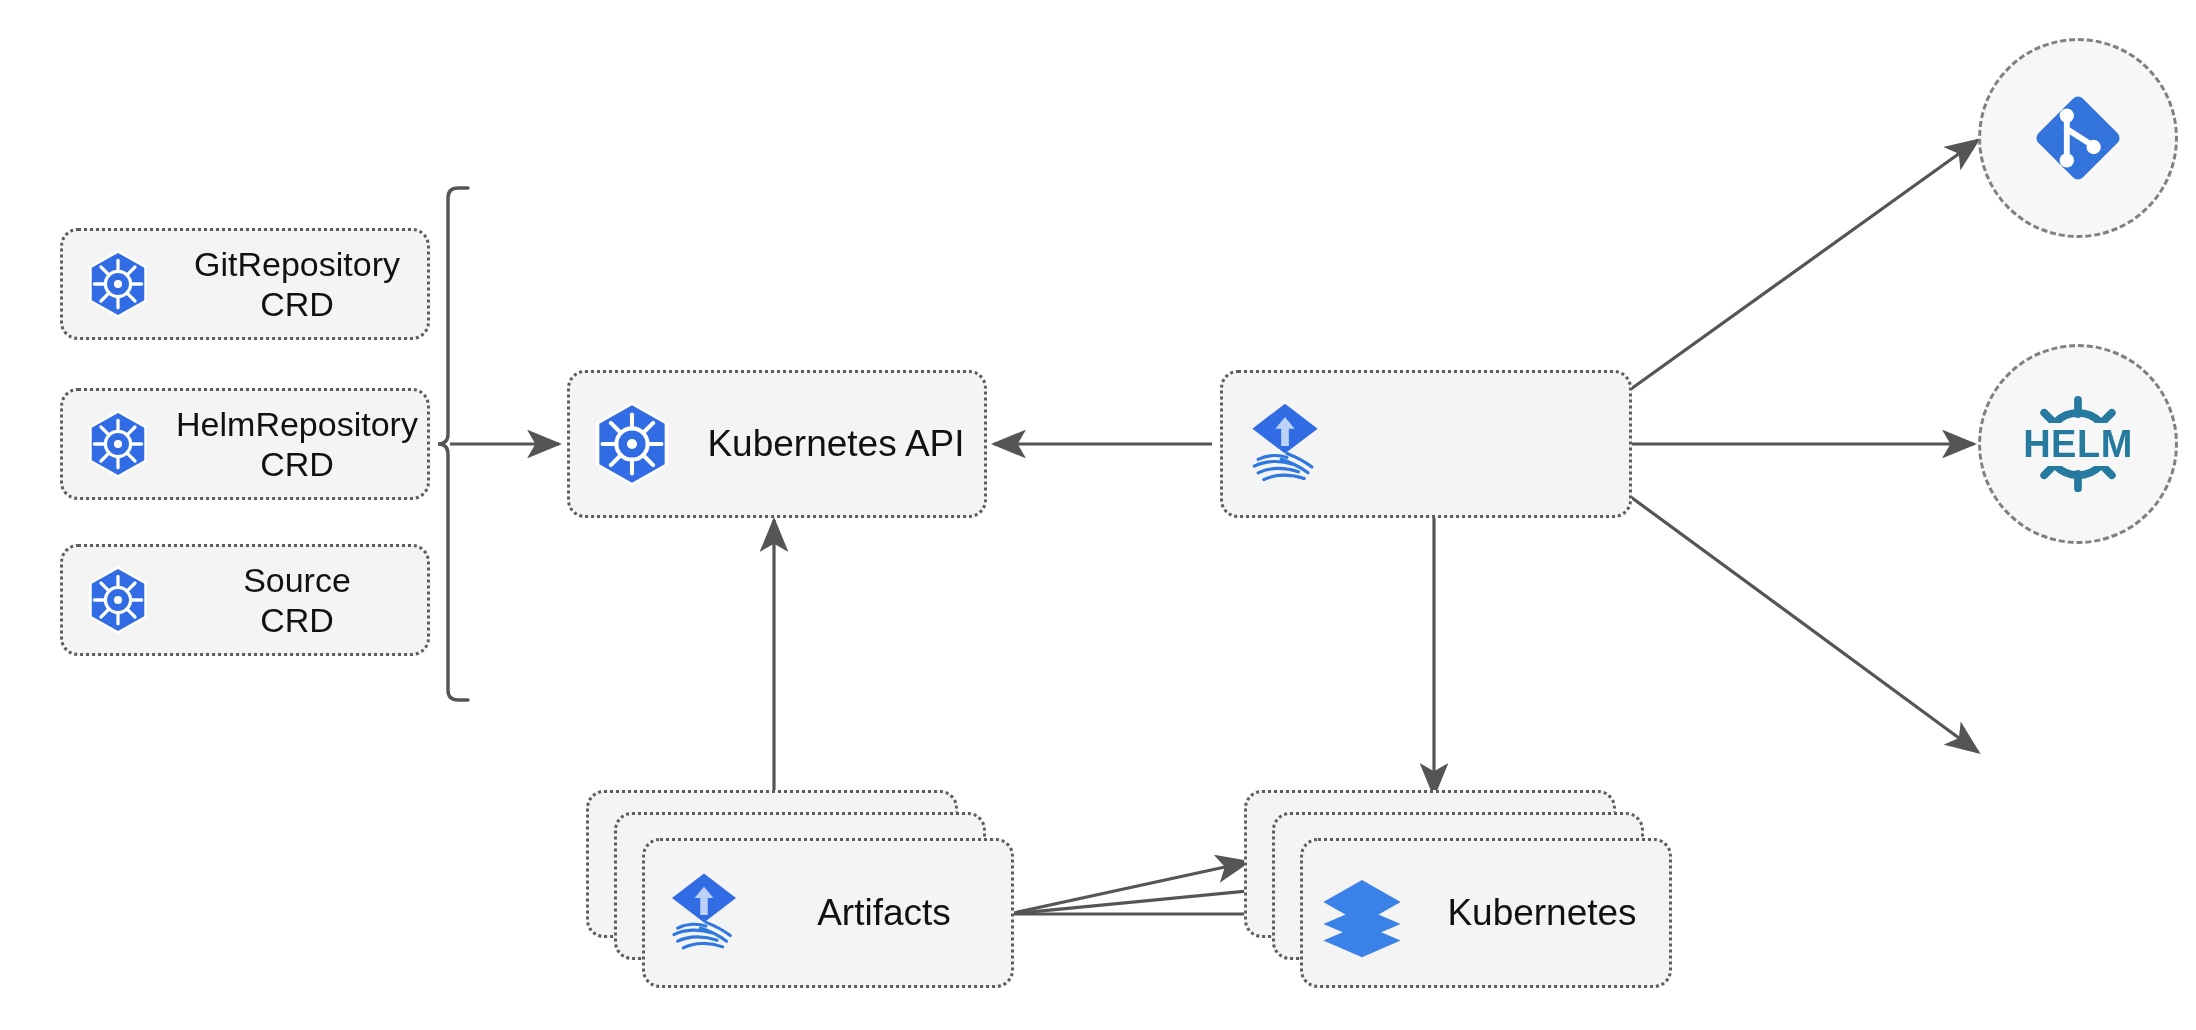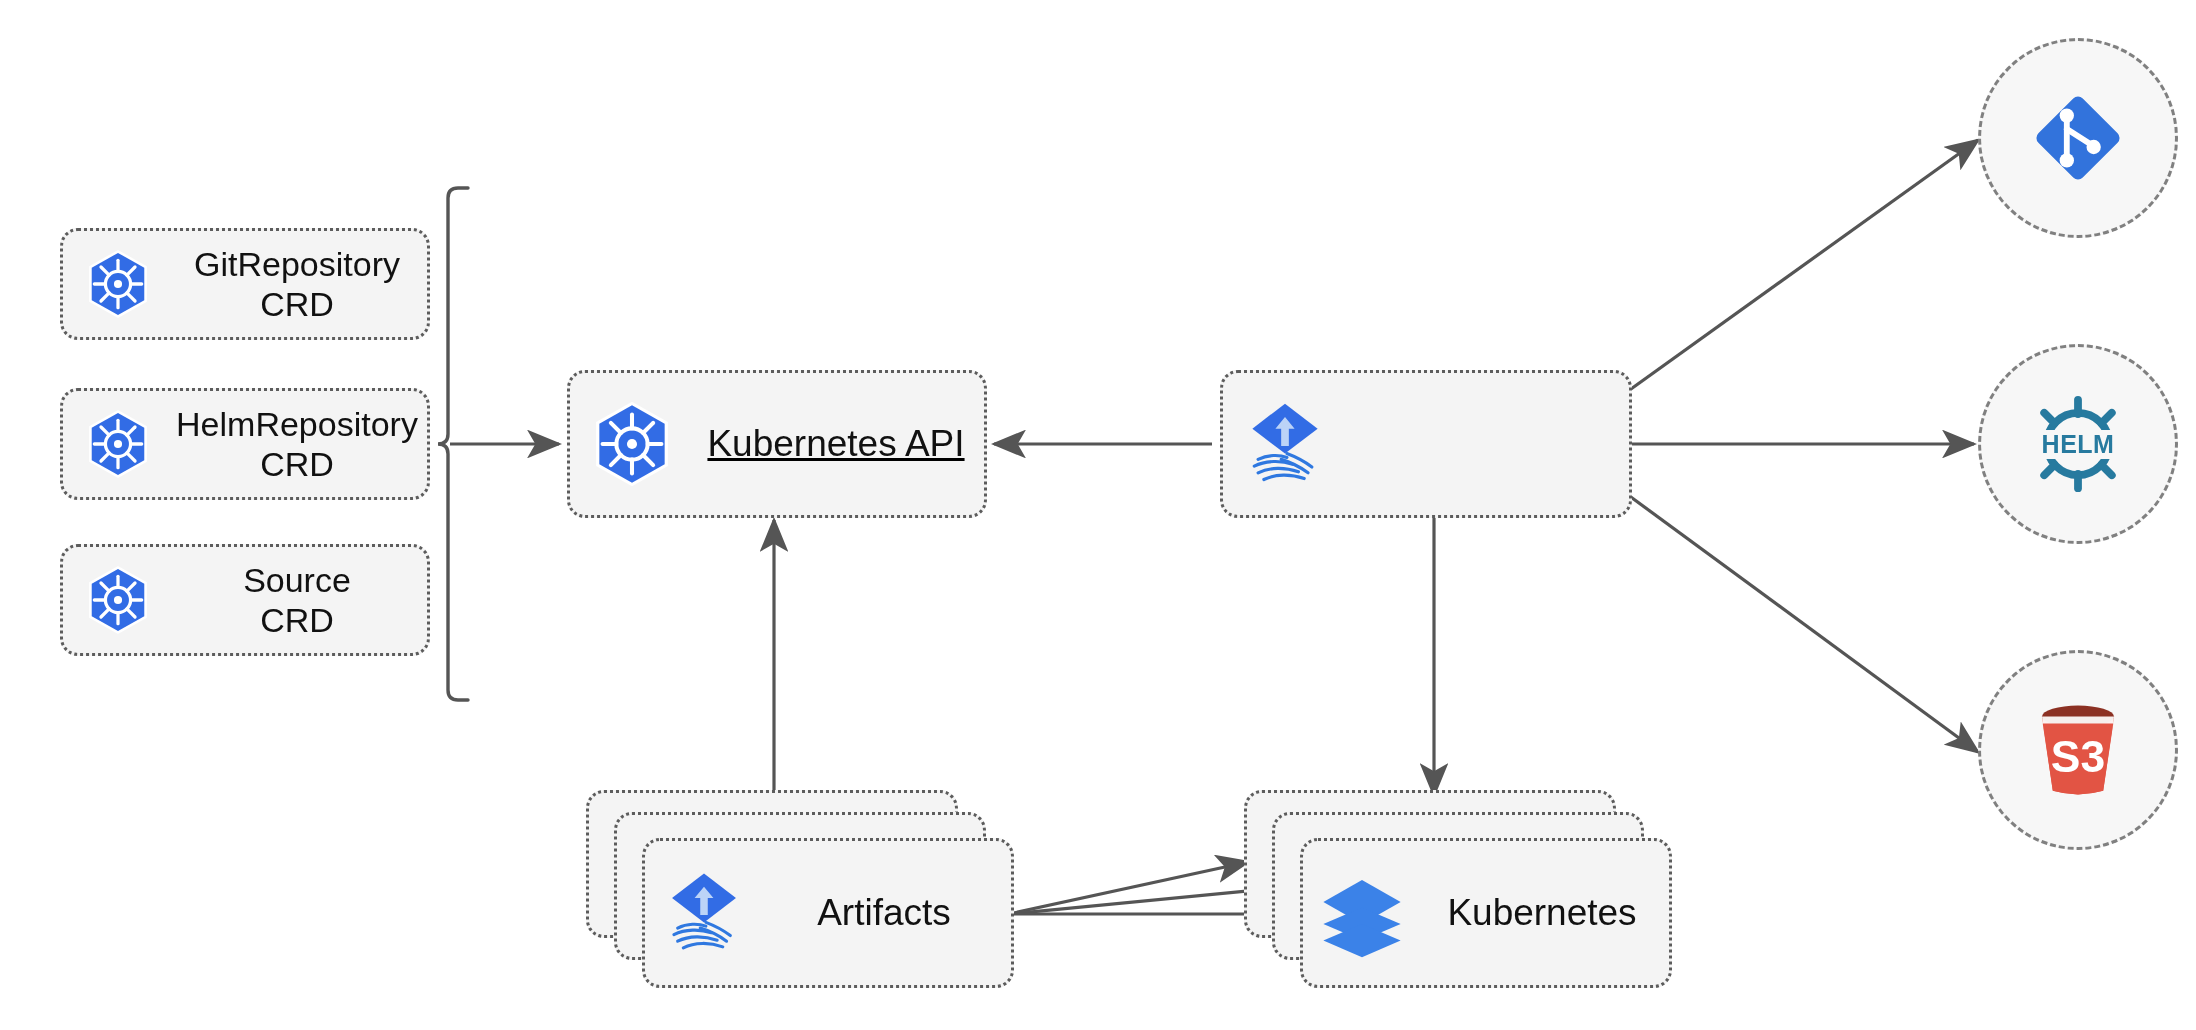"Kubernetes API" div.node { text-decoration: underline -> none }
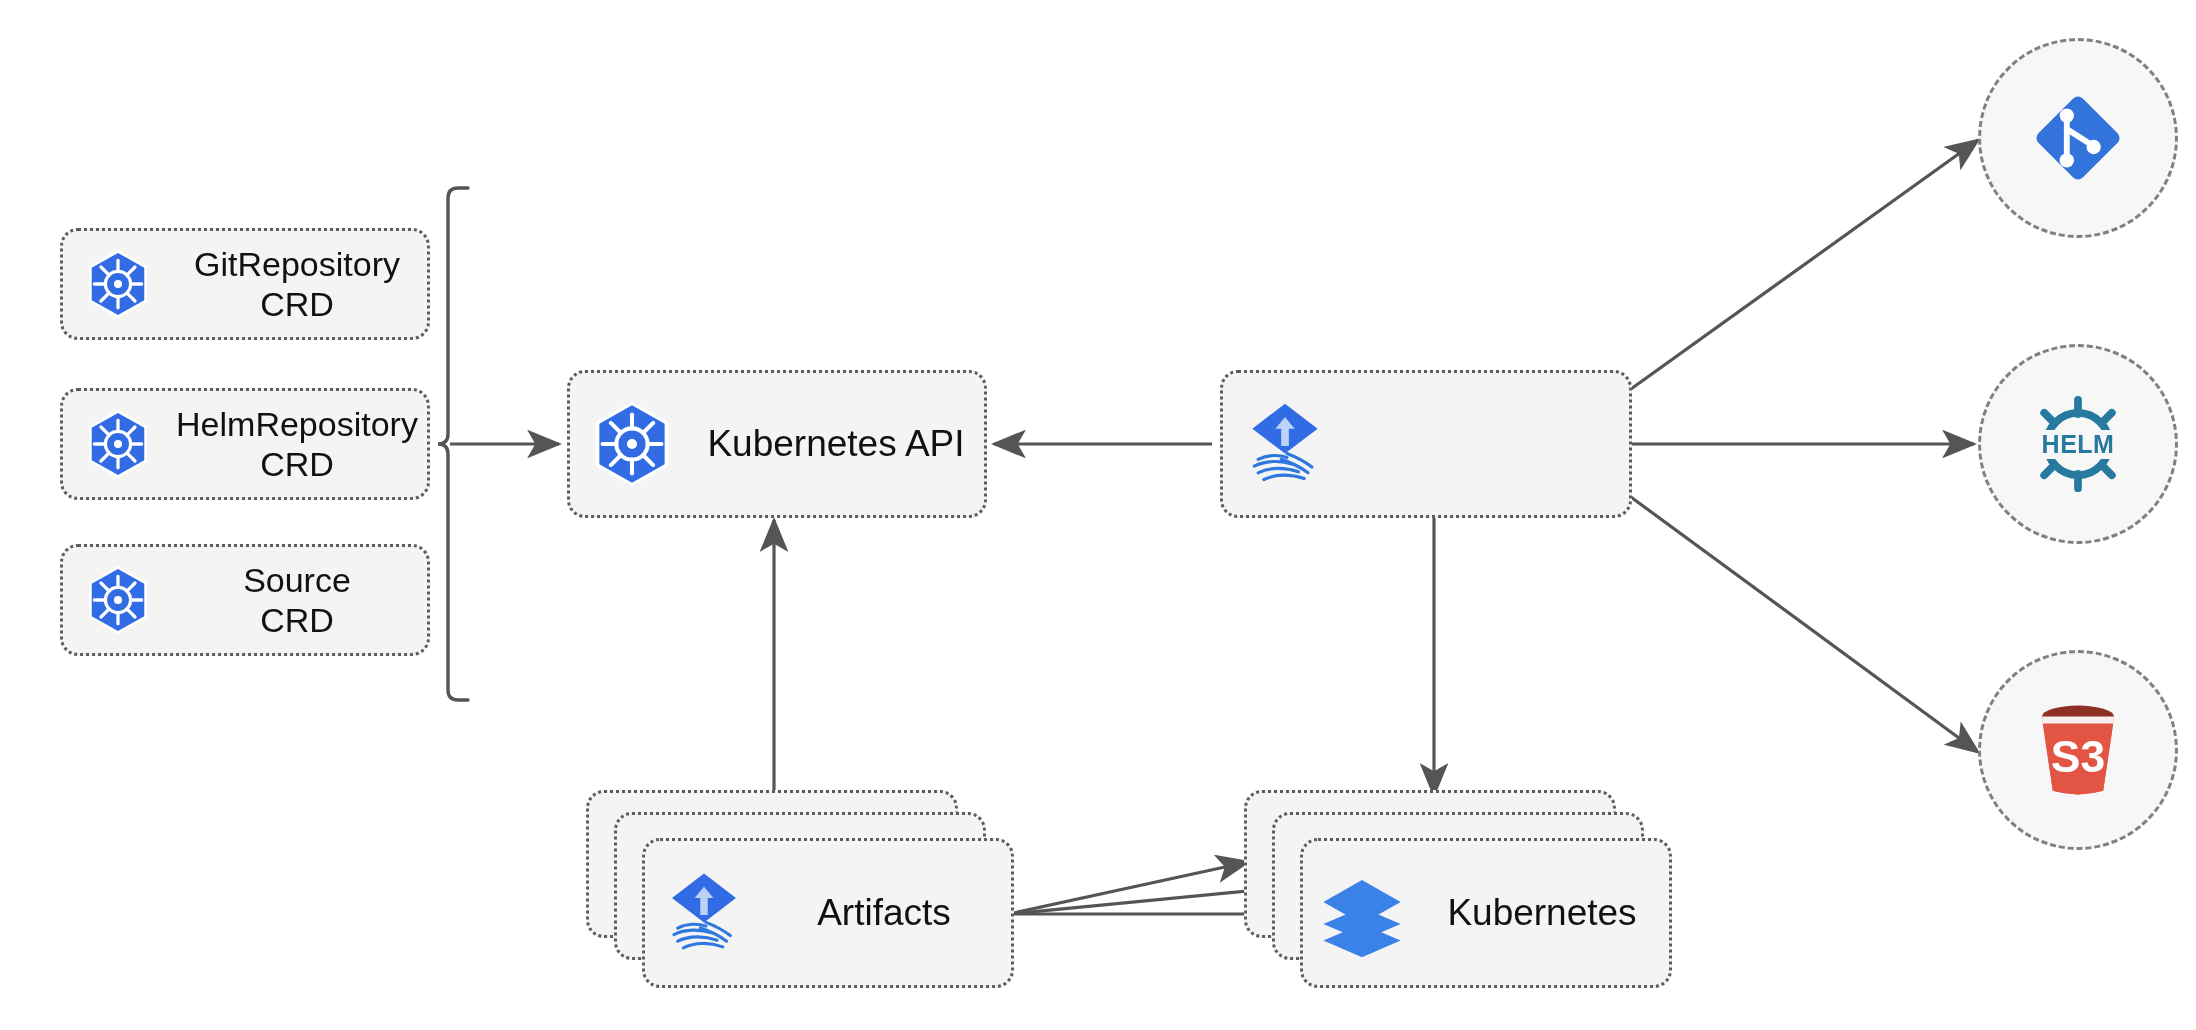"HELM" span { font-size: 25px -> 38px }
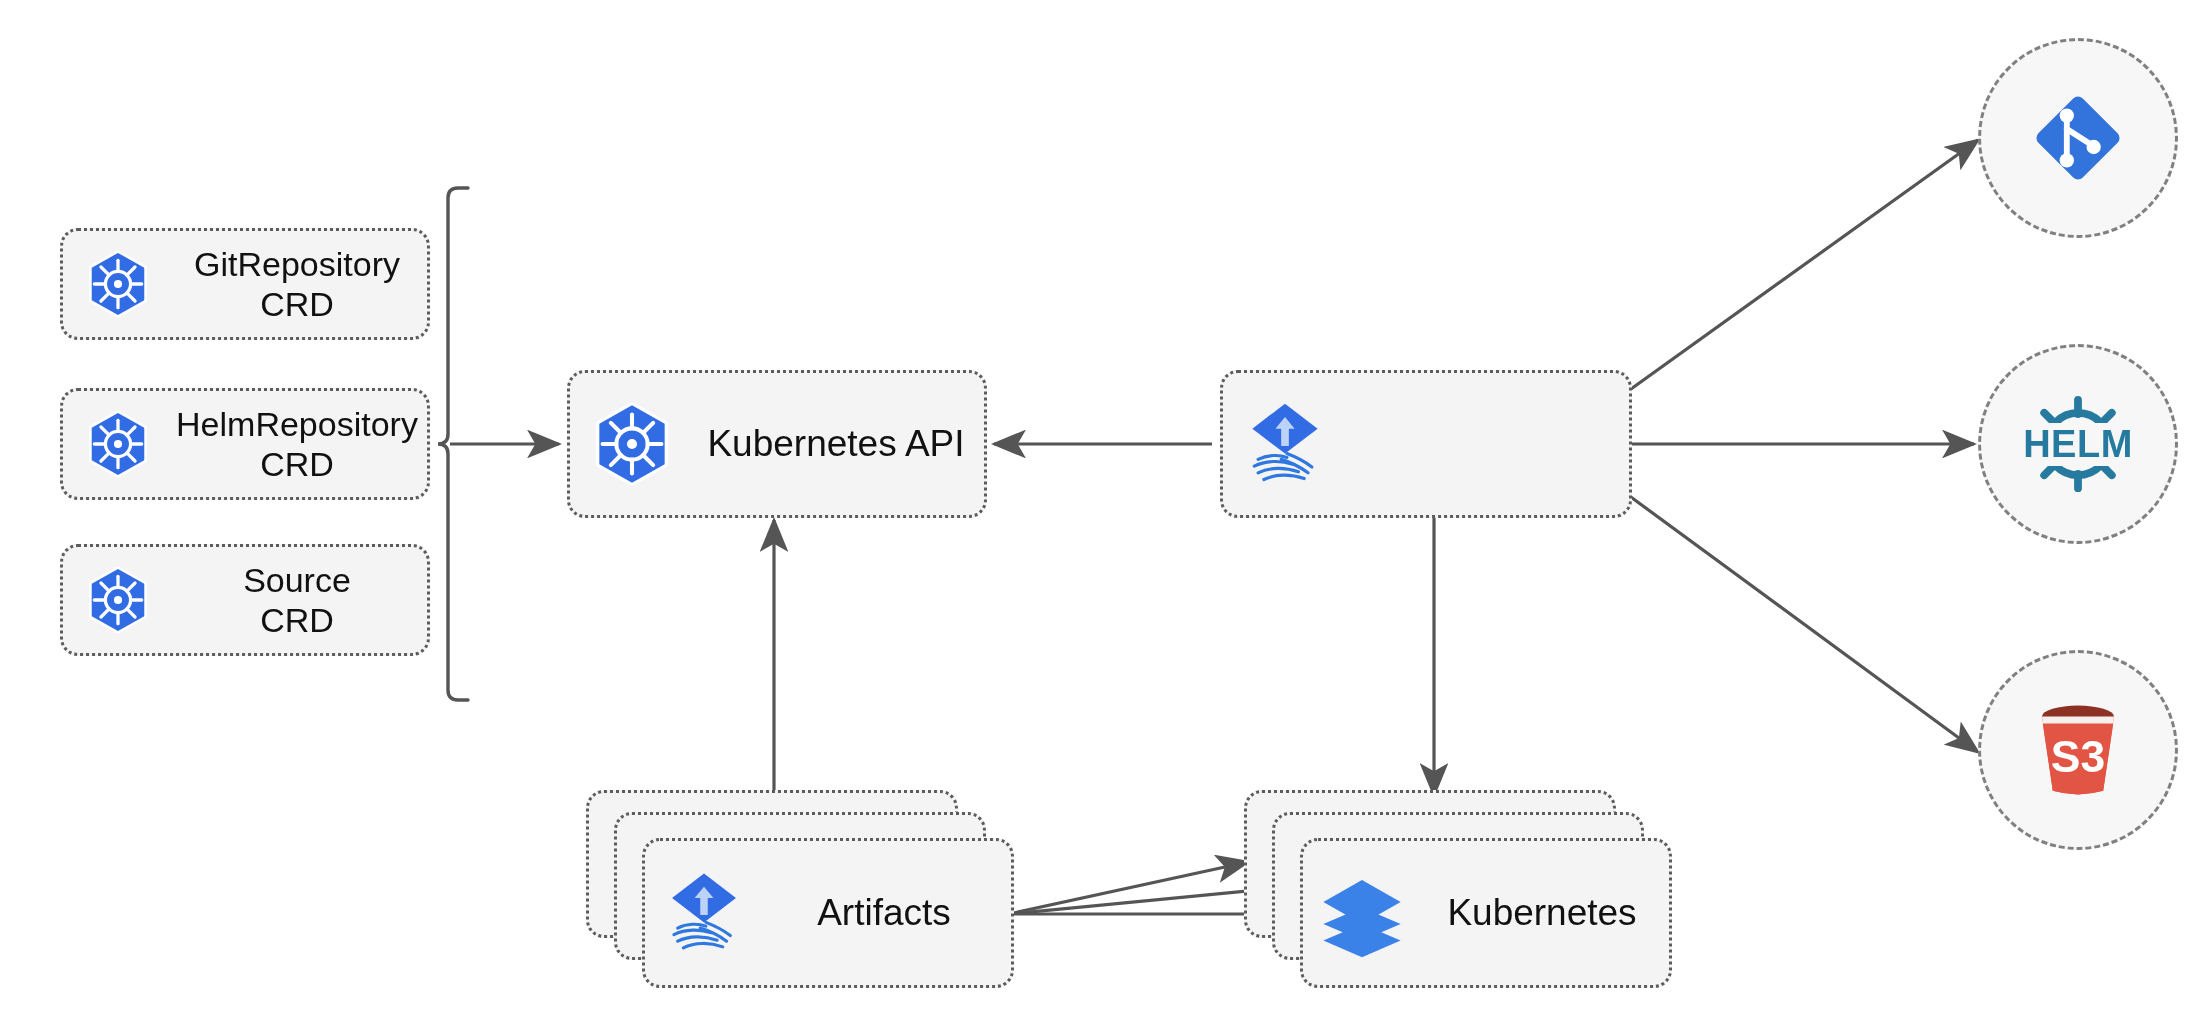"S3" div.circle-node { html: <div> <svg> <path></path> <ellipse></ellipse> <path></path> <path></path> <text>S3</text> </svg> </div> -> none }
